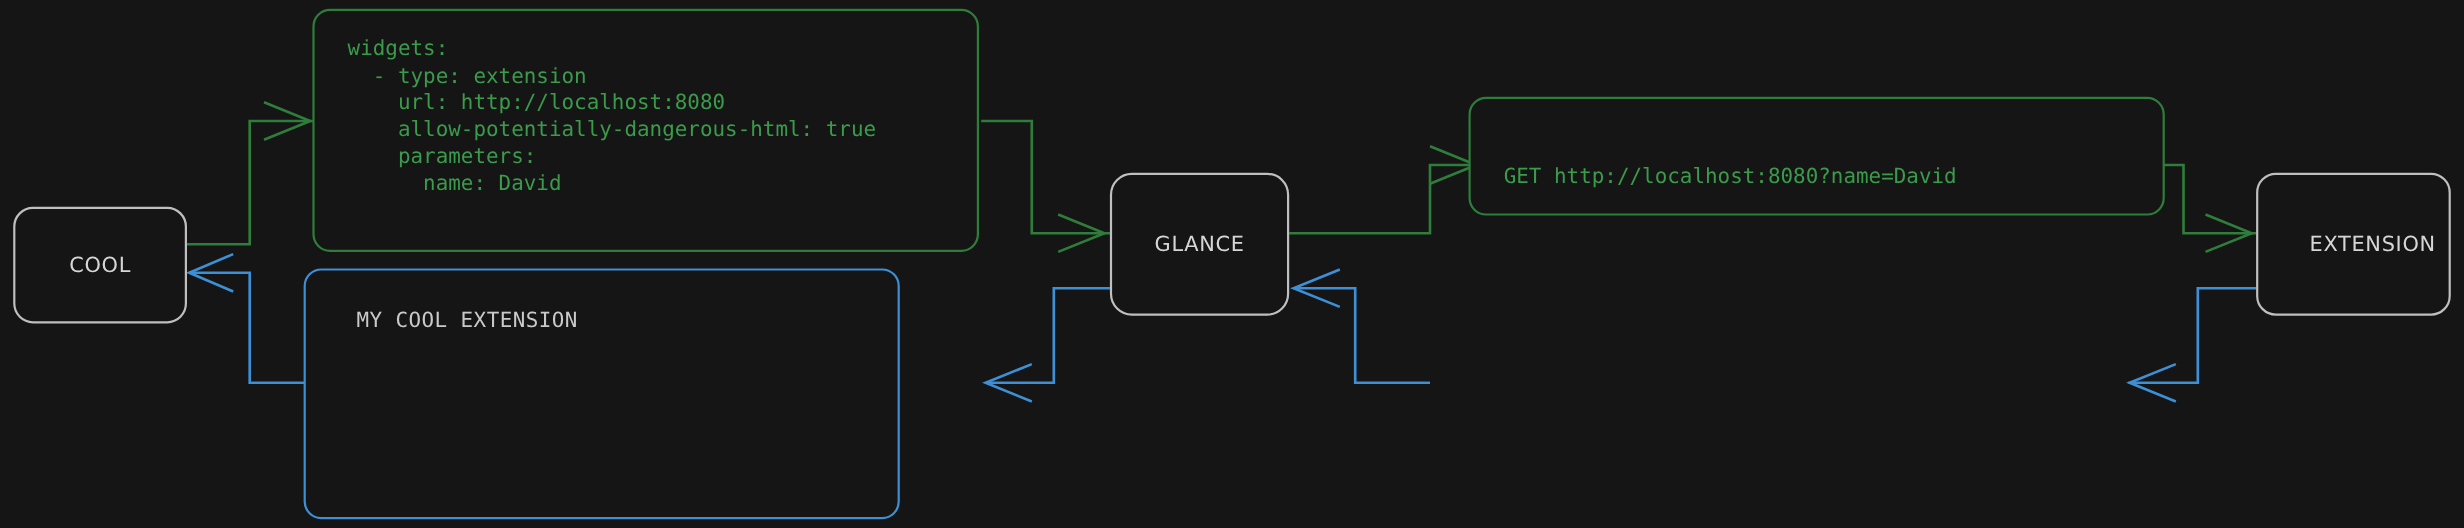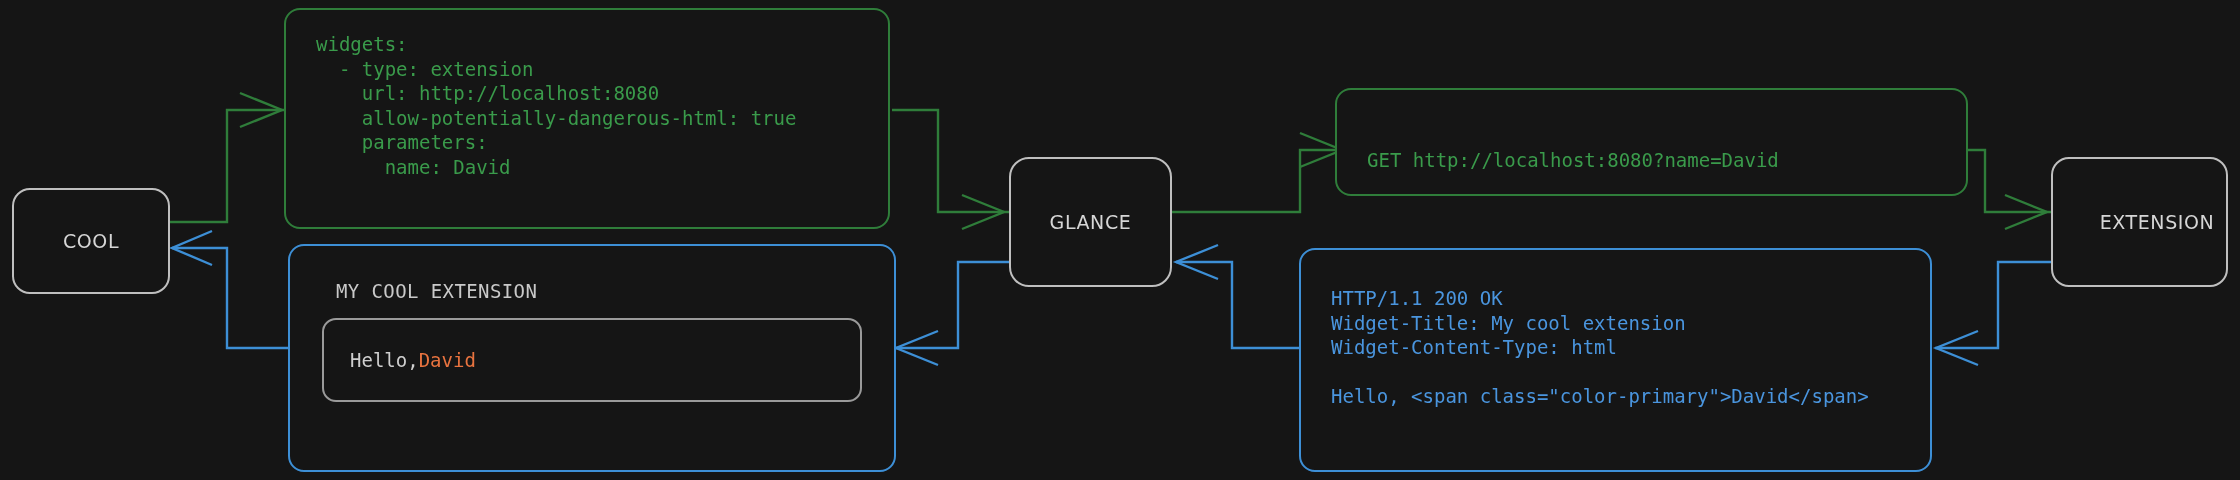"MY COOL EXTENSION" div.widget-preview { left: 288px -> 276px; width: 608px -> 542px }
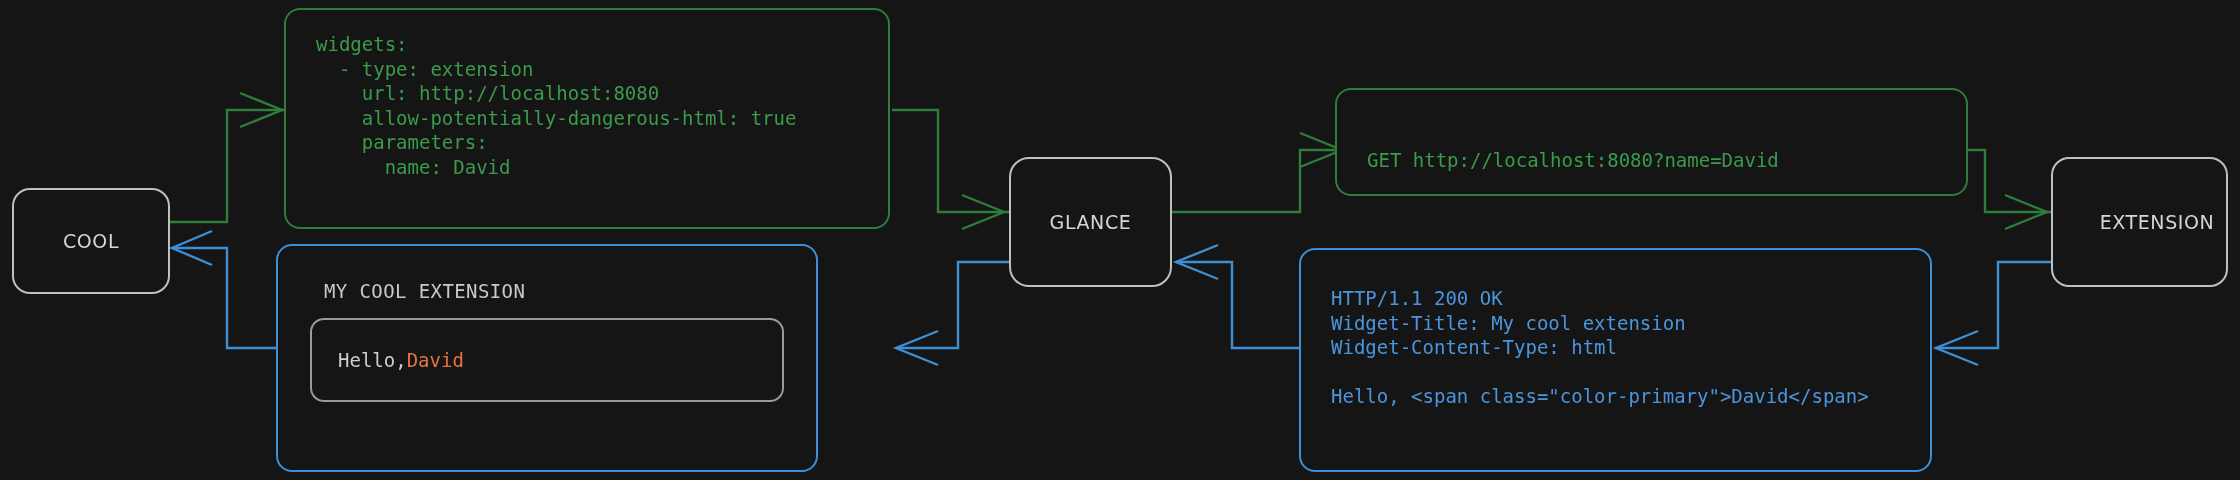"HTTP/1.1 200 OK" div.card { html: <div> <pre>HTTP/1.1 200 OK Widget-Title: My cool extension Widget-Content-Type: html Hello, &lt;span class="color-primary"&gt;David&lt;/span&gt;</pre> </div> -> none }
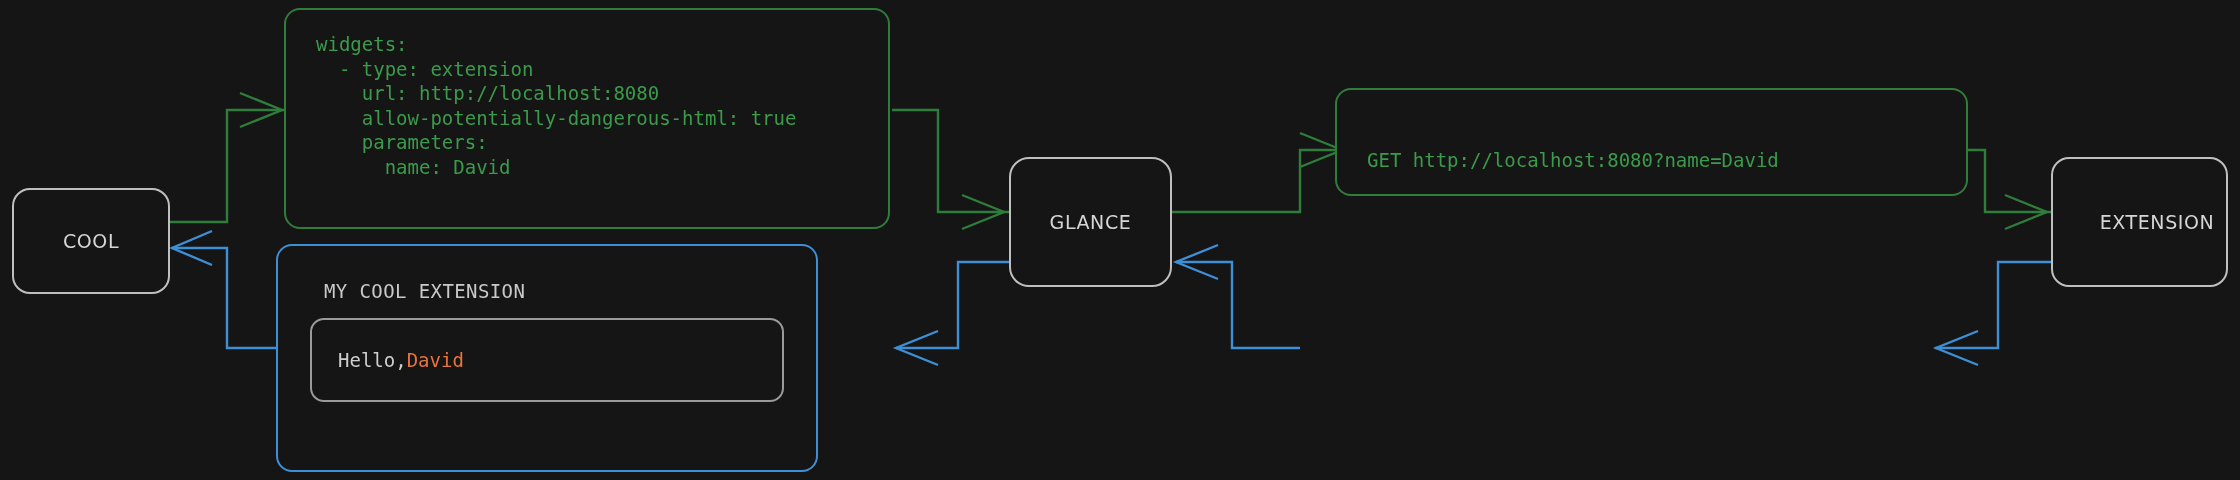"Hello," div.widget-body { html: <div> <span>Hello, </span> <span>David</span> </div> -> none }
